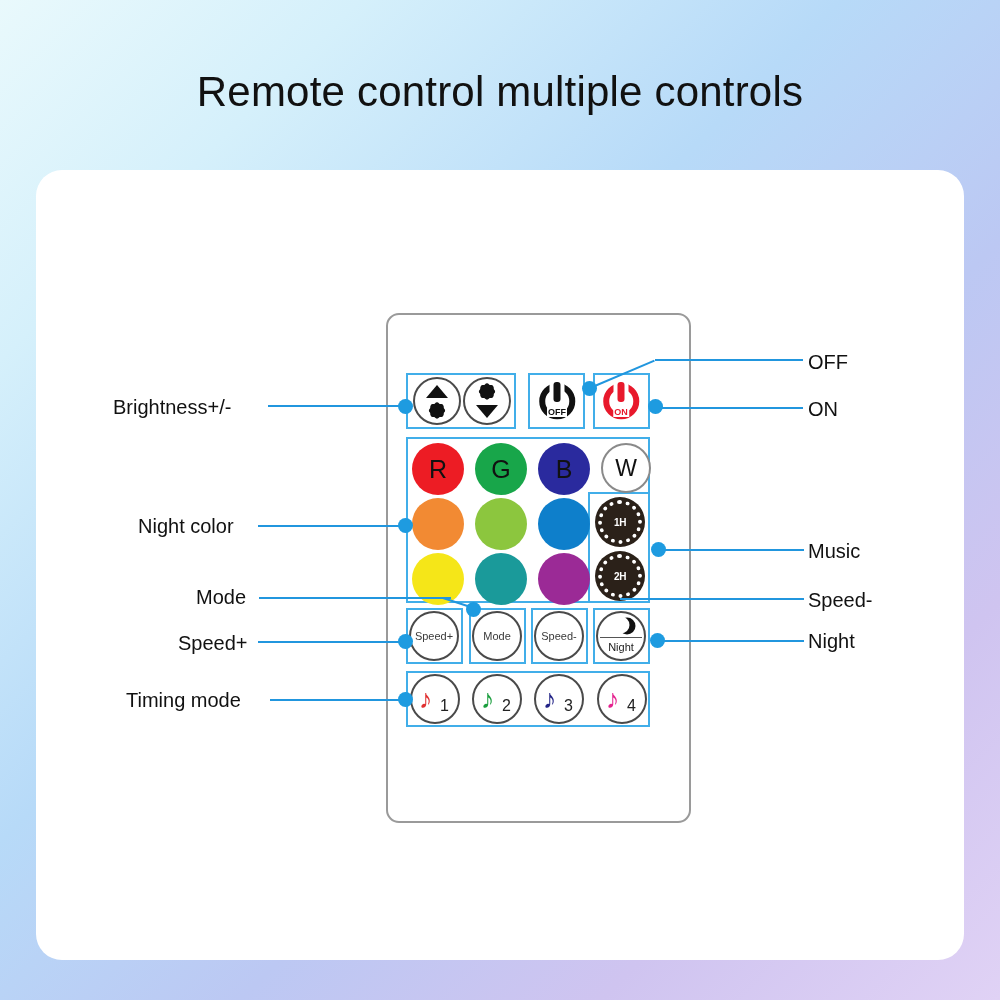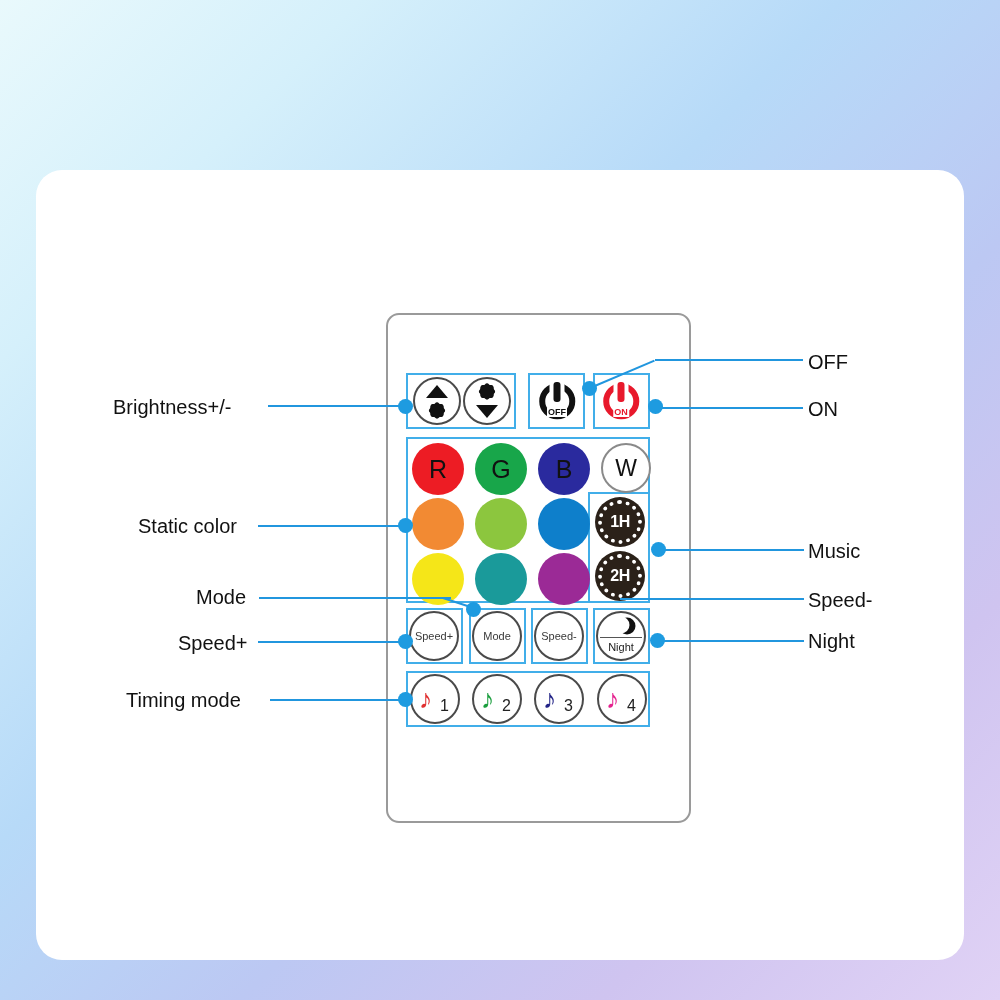"Remote control multiple controls" div.title { html: none -> <div>Remote control multiple controls</div> }
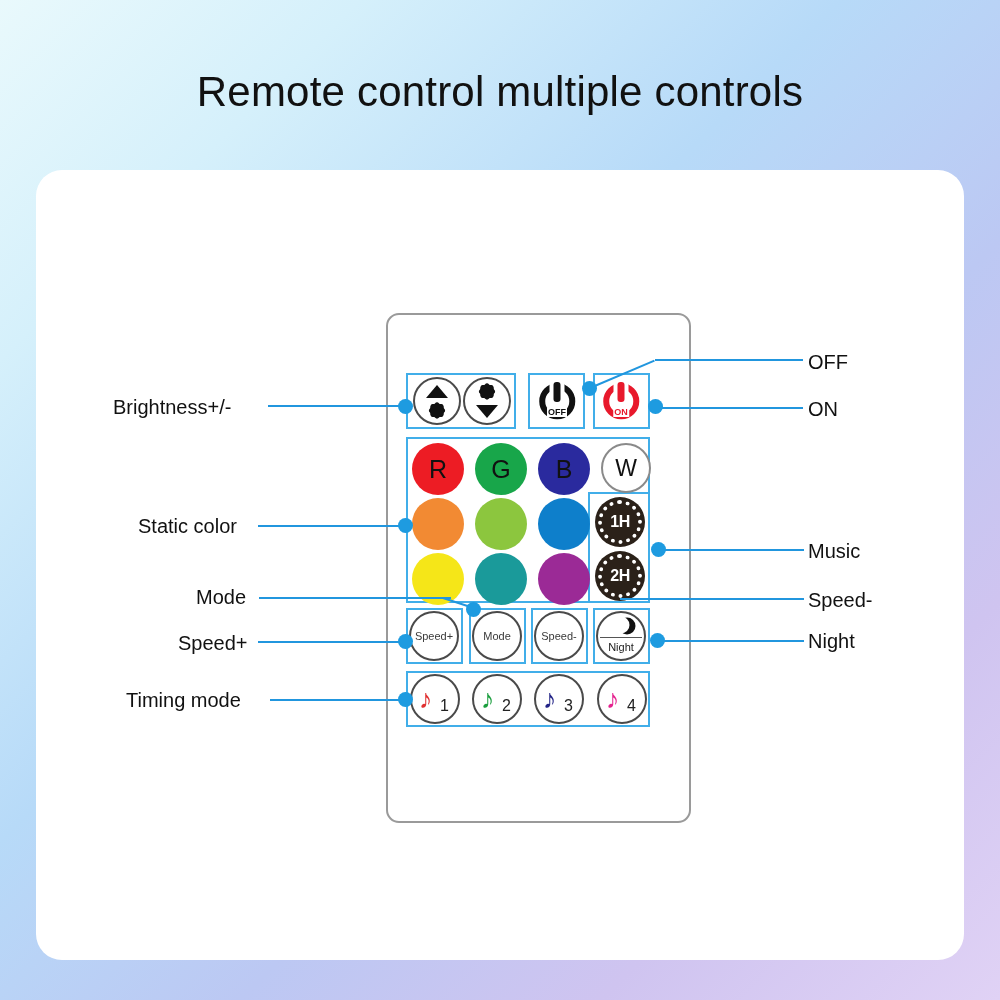"Static color" div.lbl-txt { text: Static -> Night }
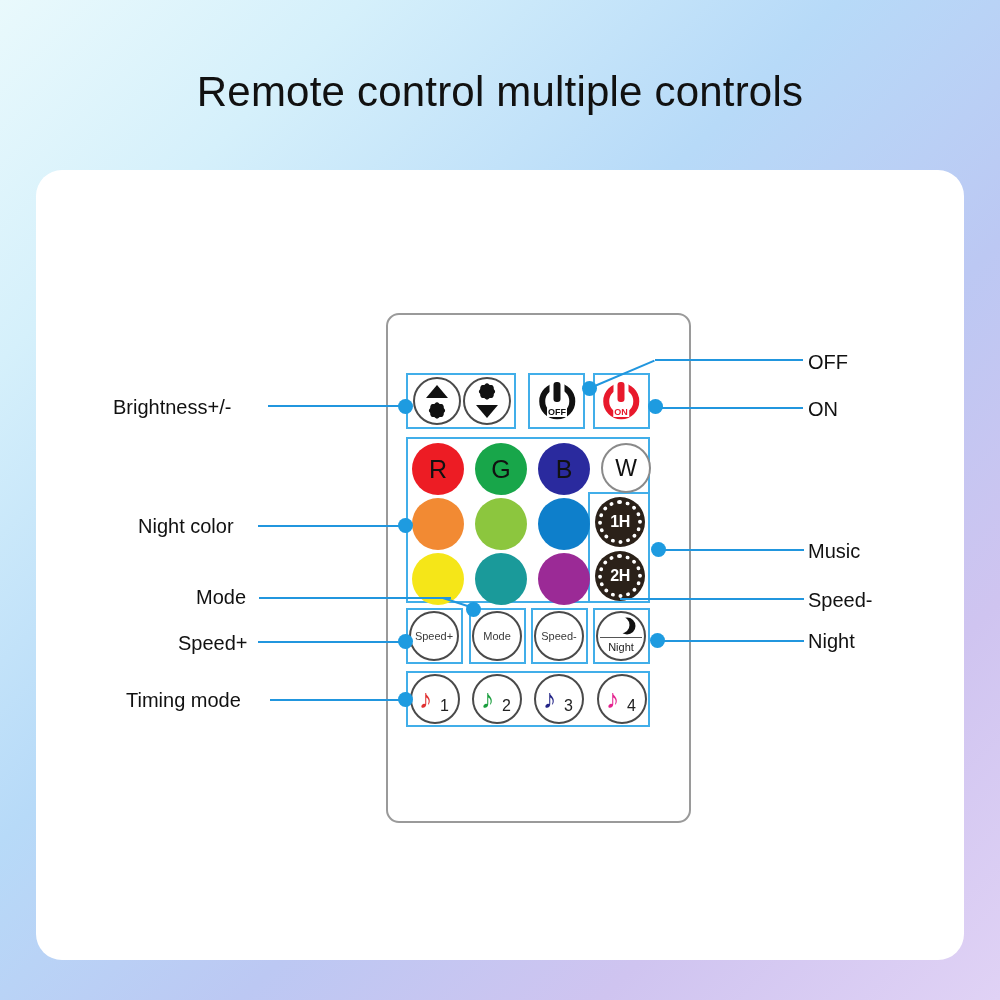"1H" .timer span { font-size: 16px -> 10px }
